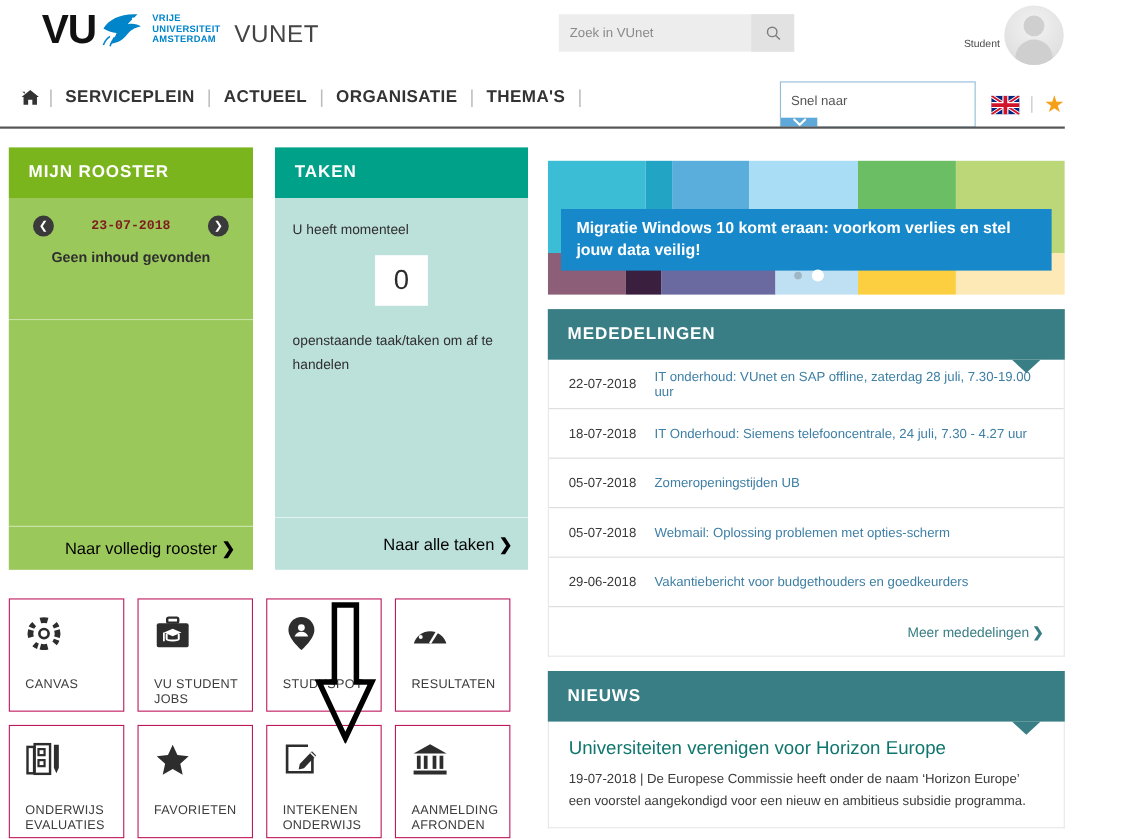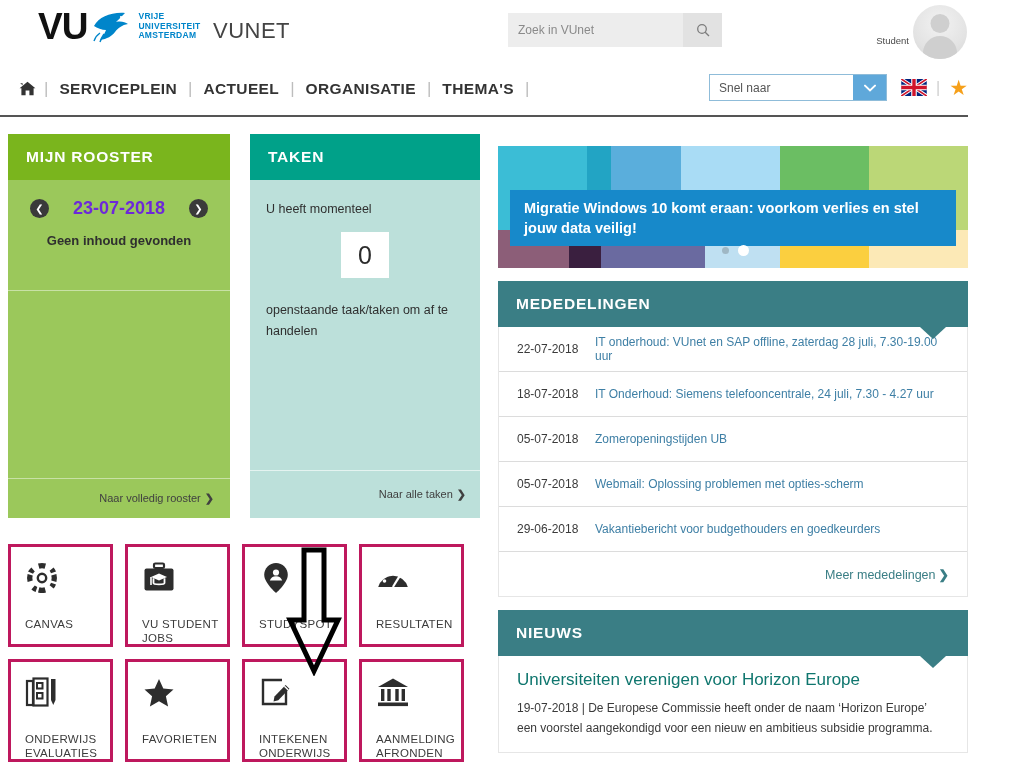"Snel naar" .snel { flex-direction: none -> column; height: 27px -> 42px }
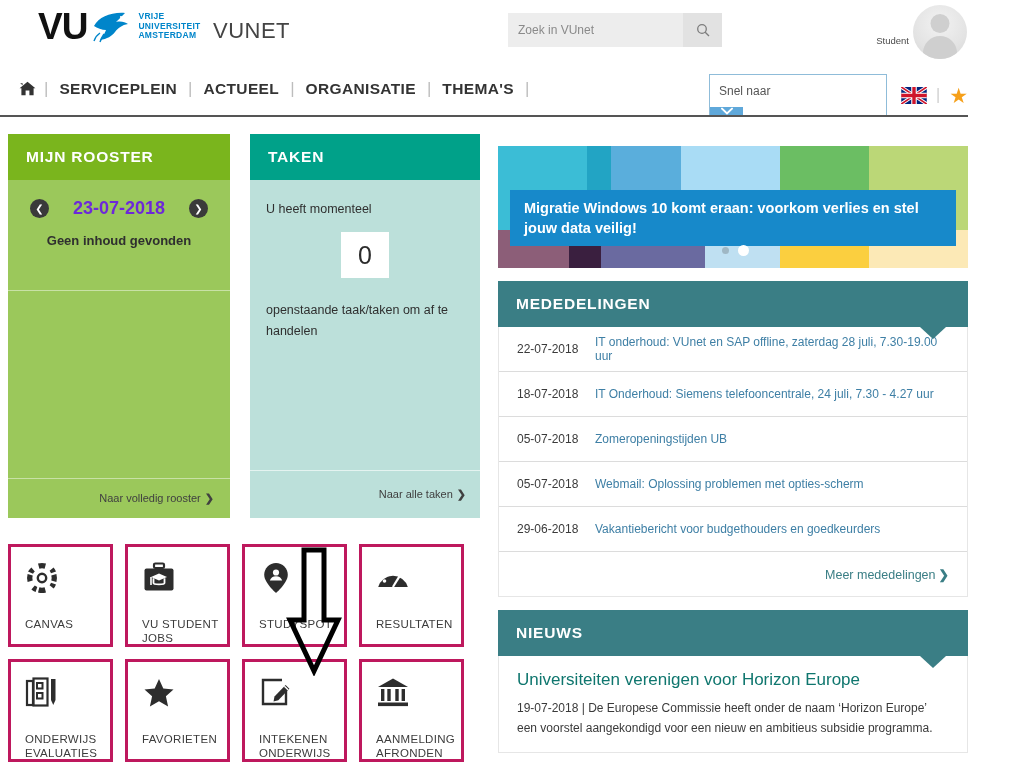"23-07-2018" .date-txt { color: #6d28d9 -> #7f1d1d; font-family: none -> Liberation Mono, monospace; font-size: 18px -> 12px }
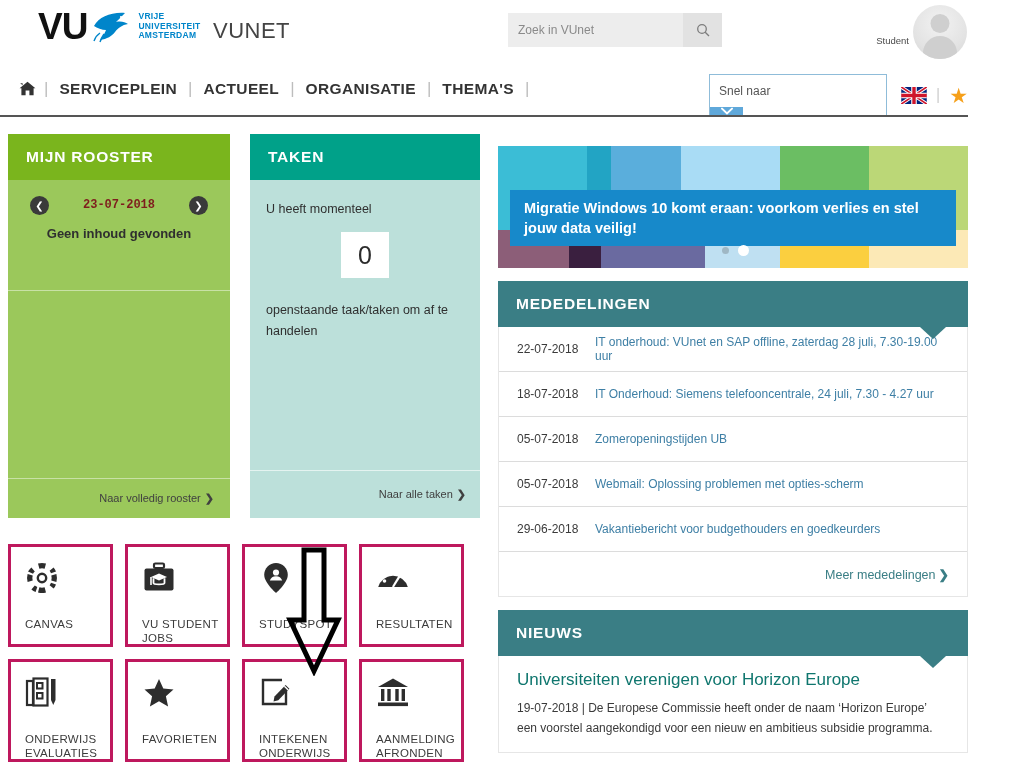"Naar volledig rooster ❯" .foot-link { color: #404040 -> #000000; font-size: 11px -> 15px }
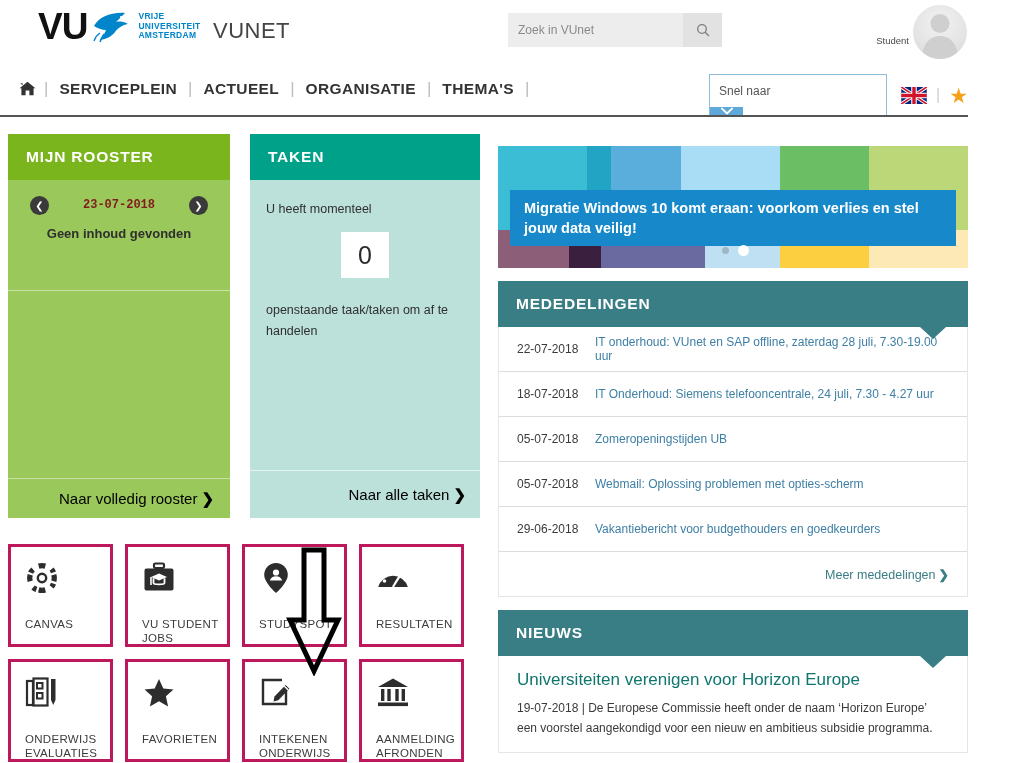"CANVAS" .tile { border: 3px solid #be185d -> 1px solid #be185d }
